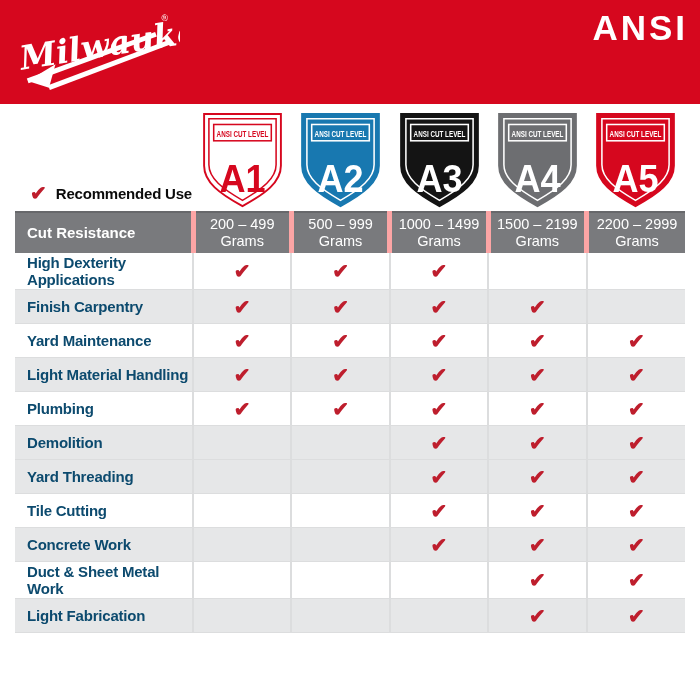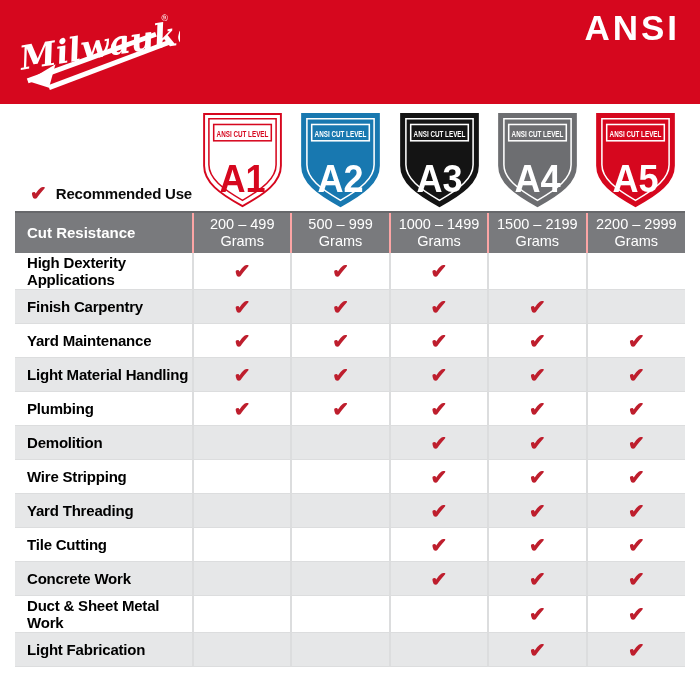"ANSI" .banner-titles { right: 20px -> 12px }
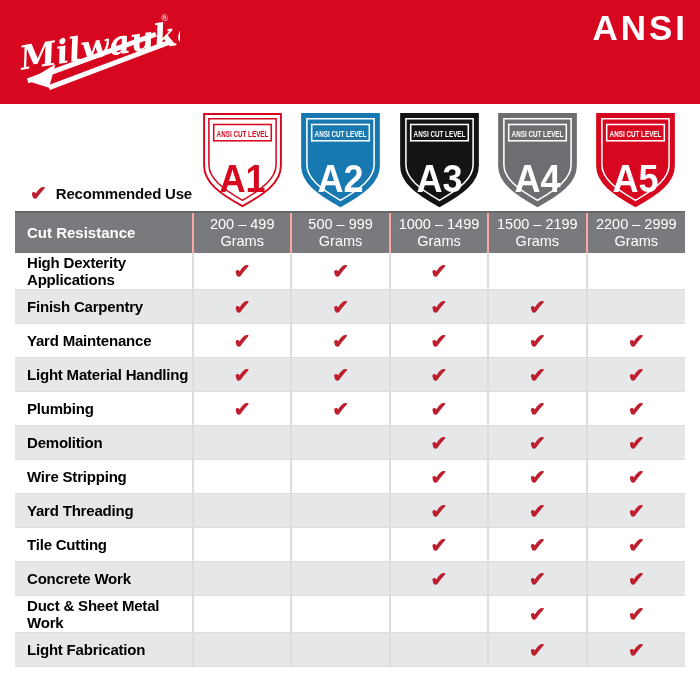"200 – 499" thead th + th { border-left: 2px solid #fca5a5 -> 5px solid #fca5a5 }
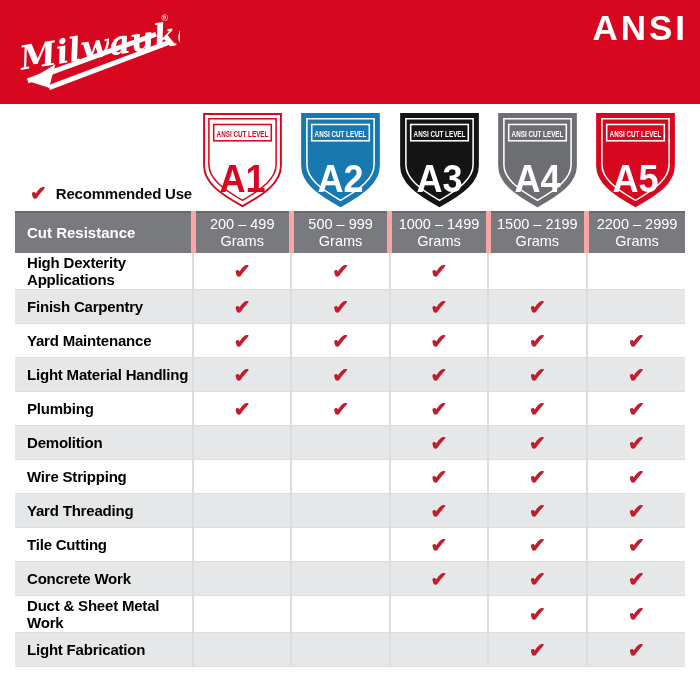"High Dexterity Applications" td.rowlabel { color: #000000 -> #0c4a6e }
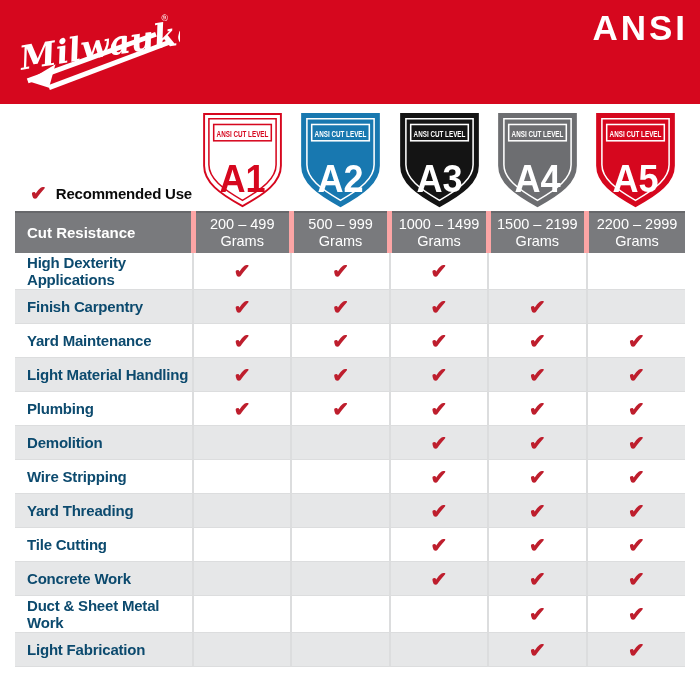"Wire Stripping" tr { html: <tr> <td>Wire Stripping</td> <td></td> <td></td> <td><span>✔</span></td> <td><span>✔</span></td> <td><span>✔</span></td> </tr> -> none }
